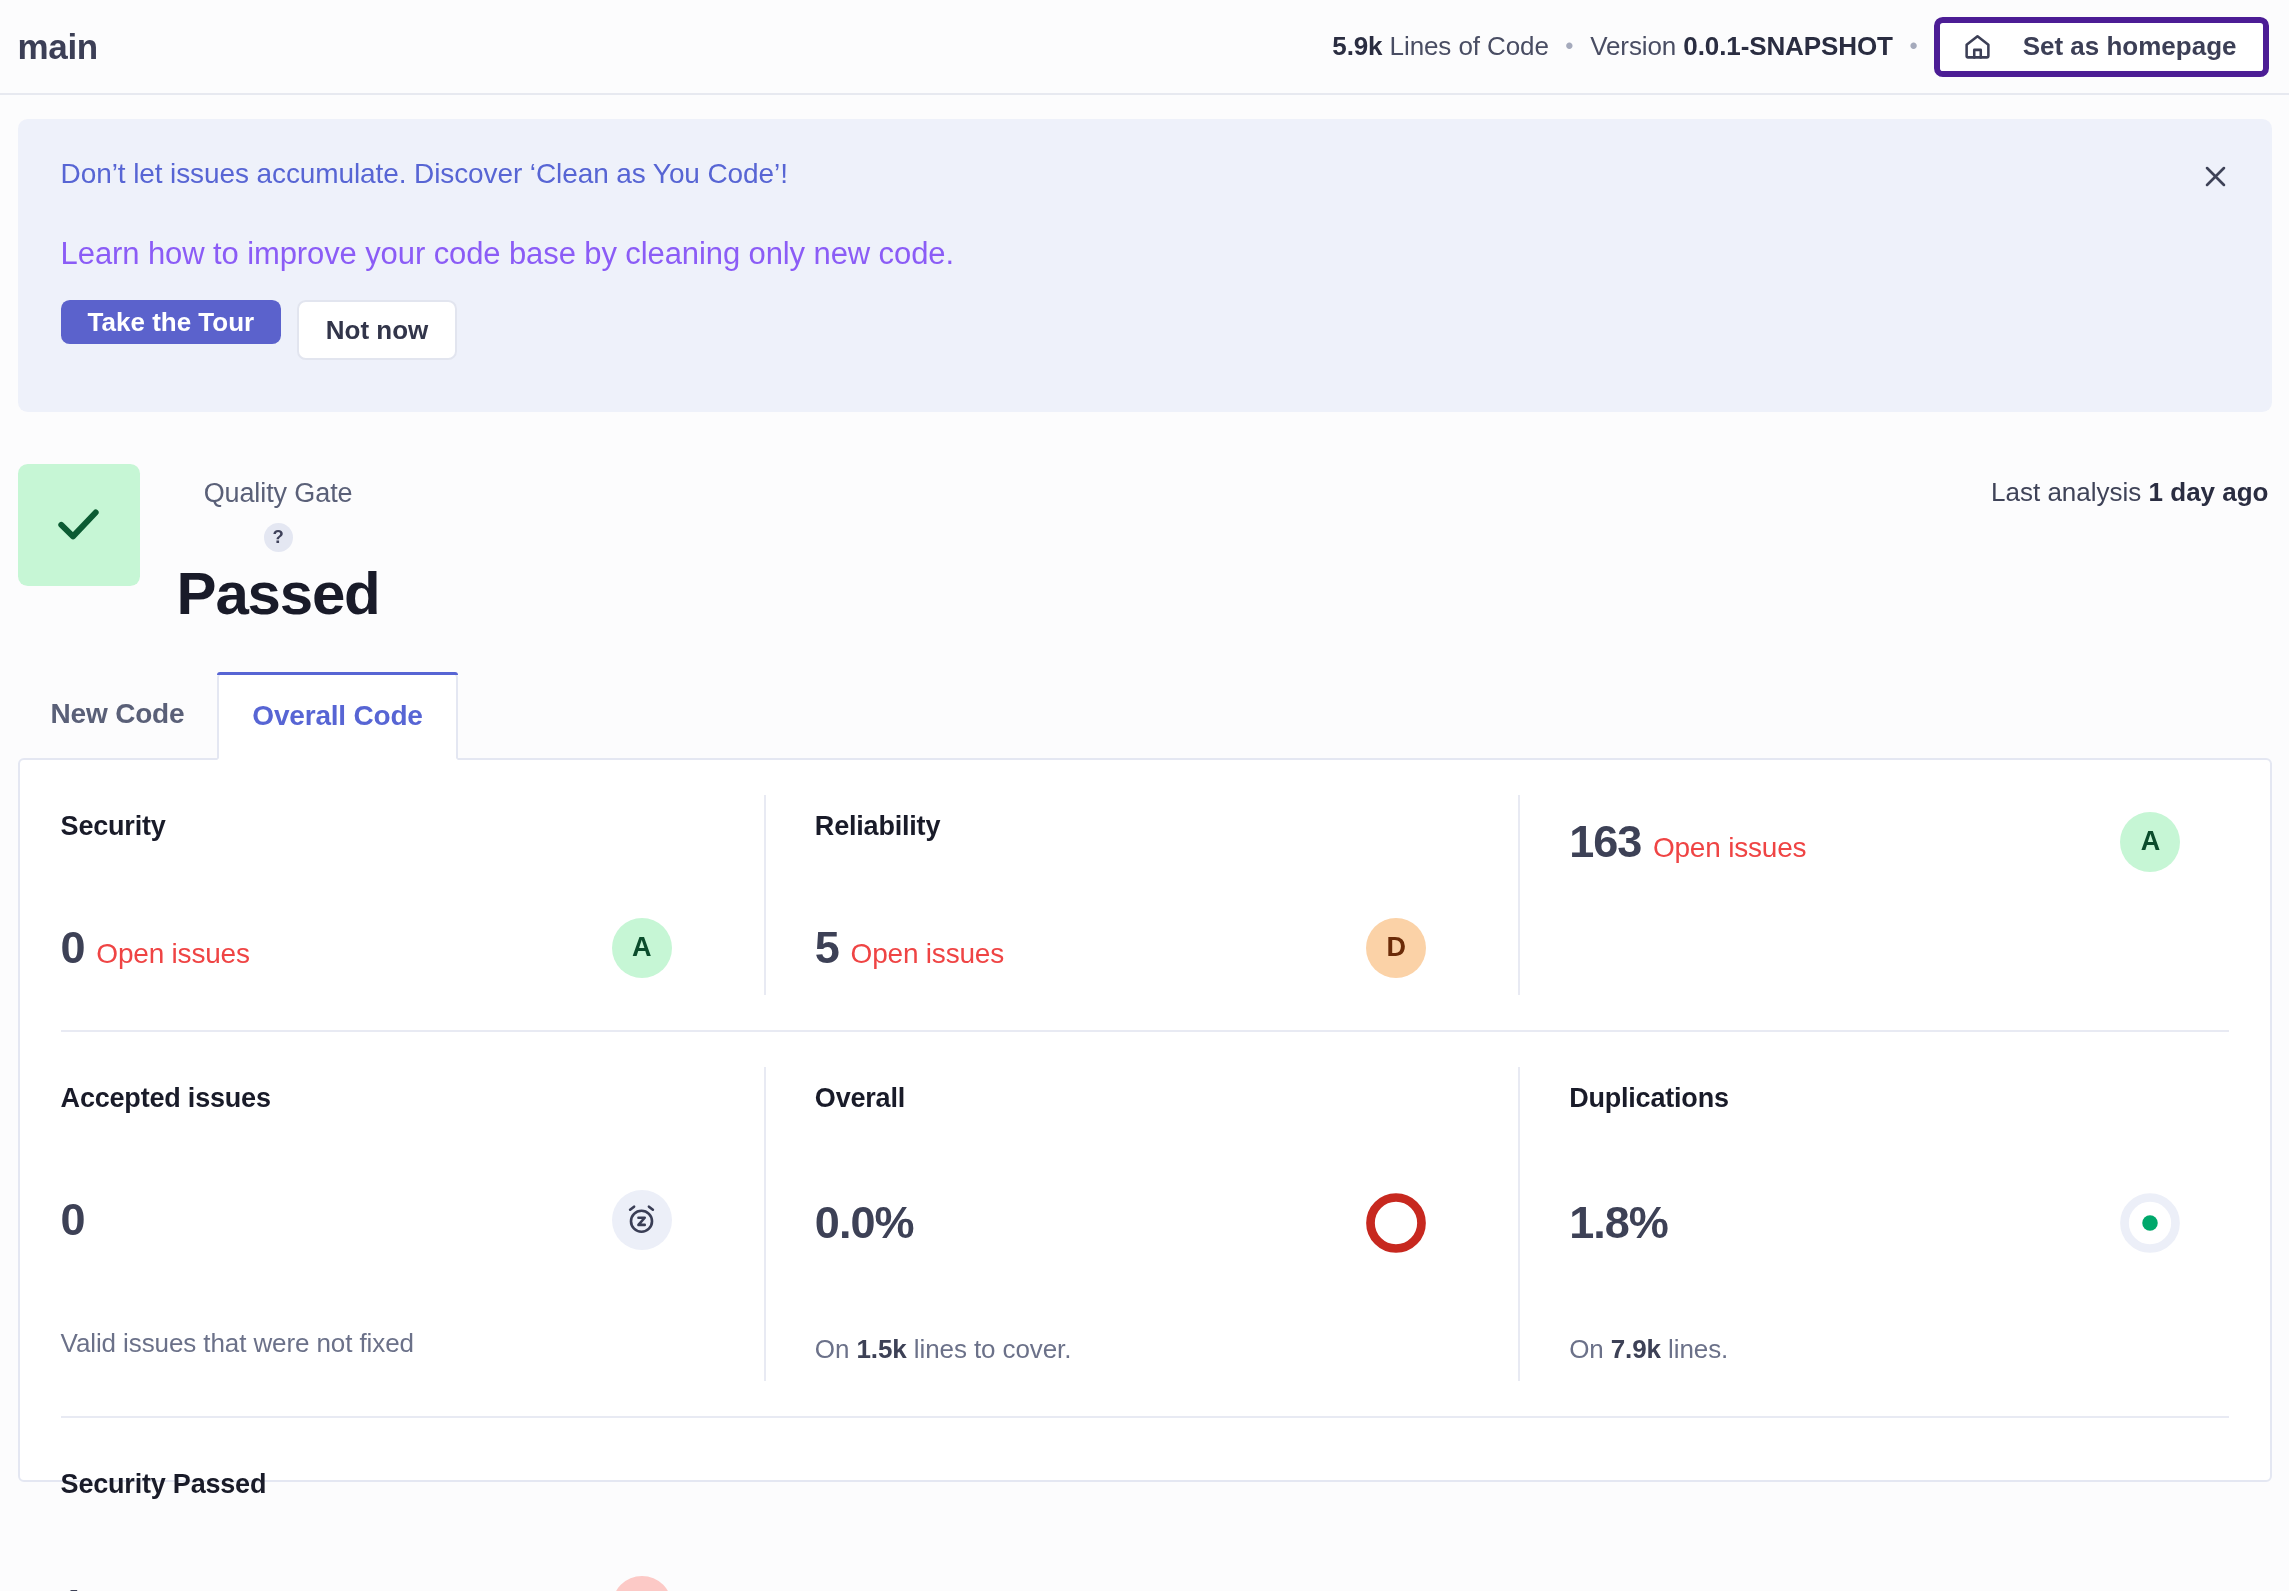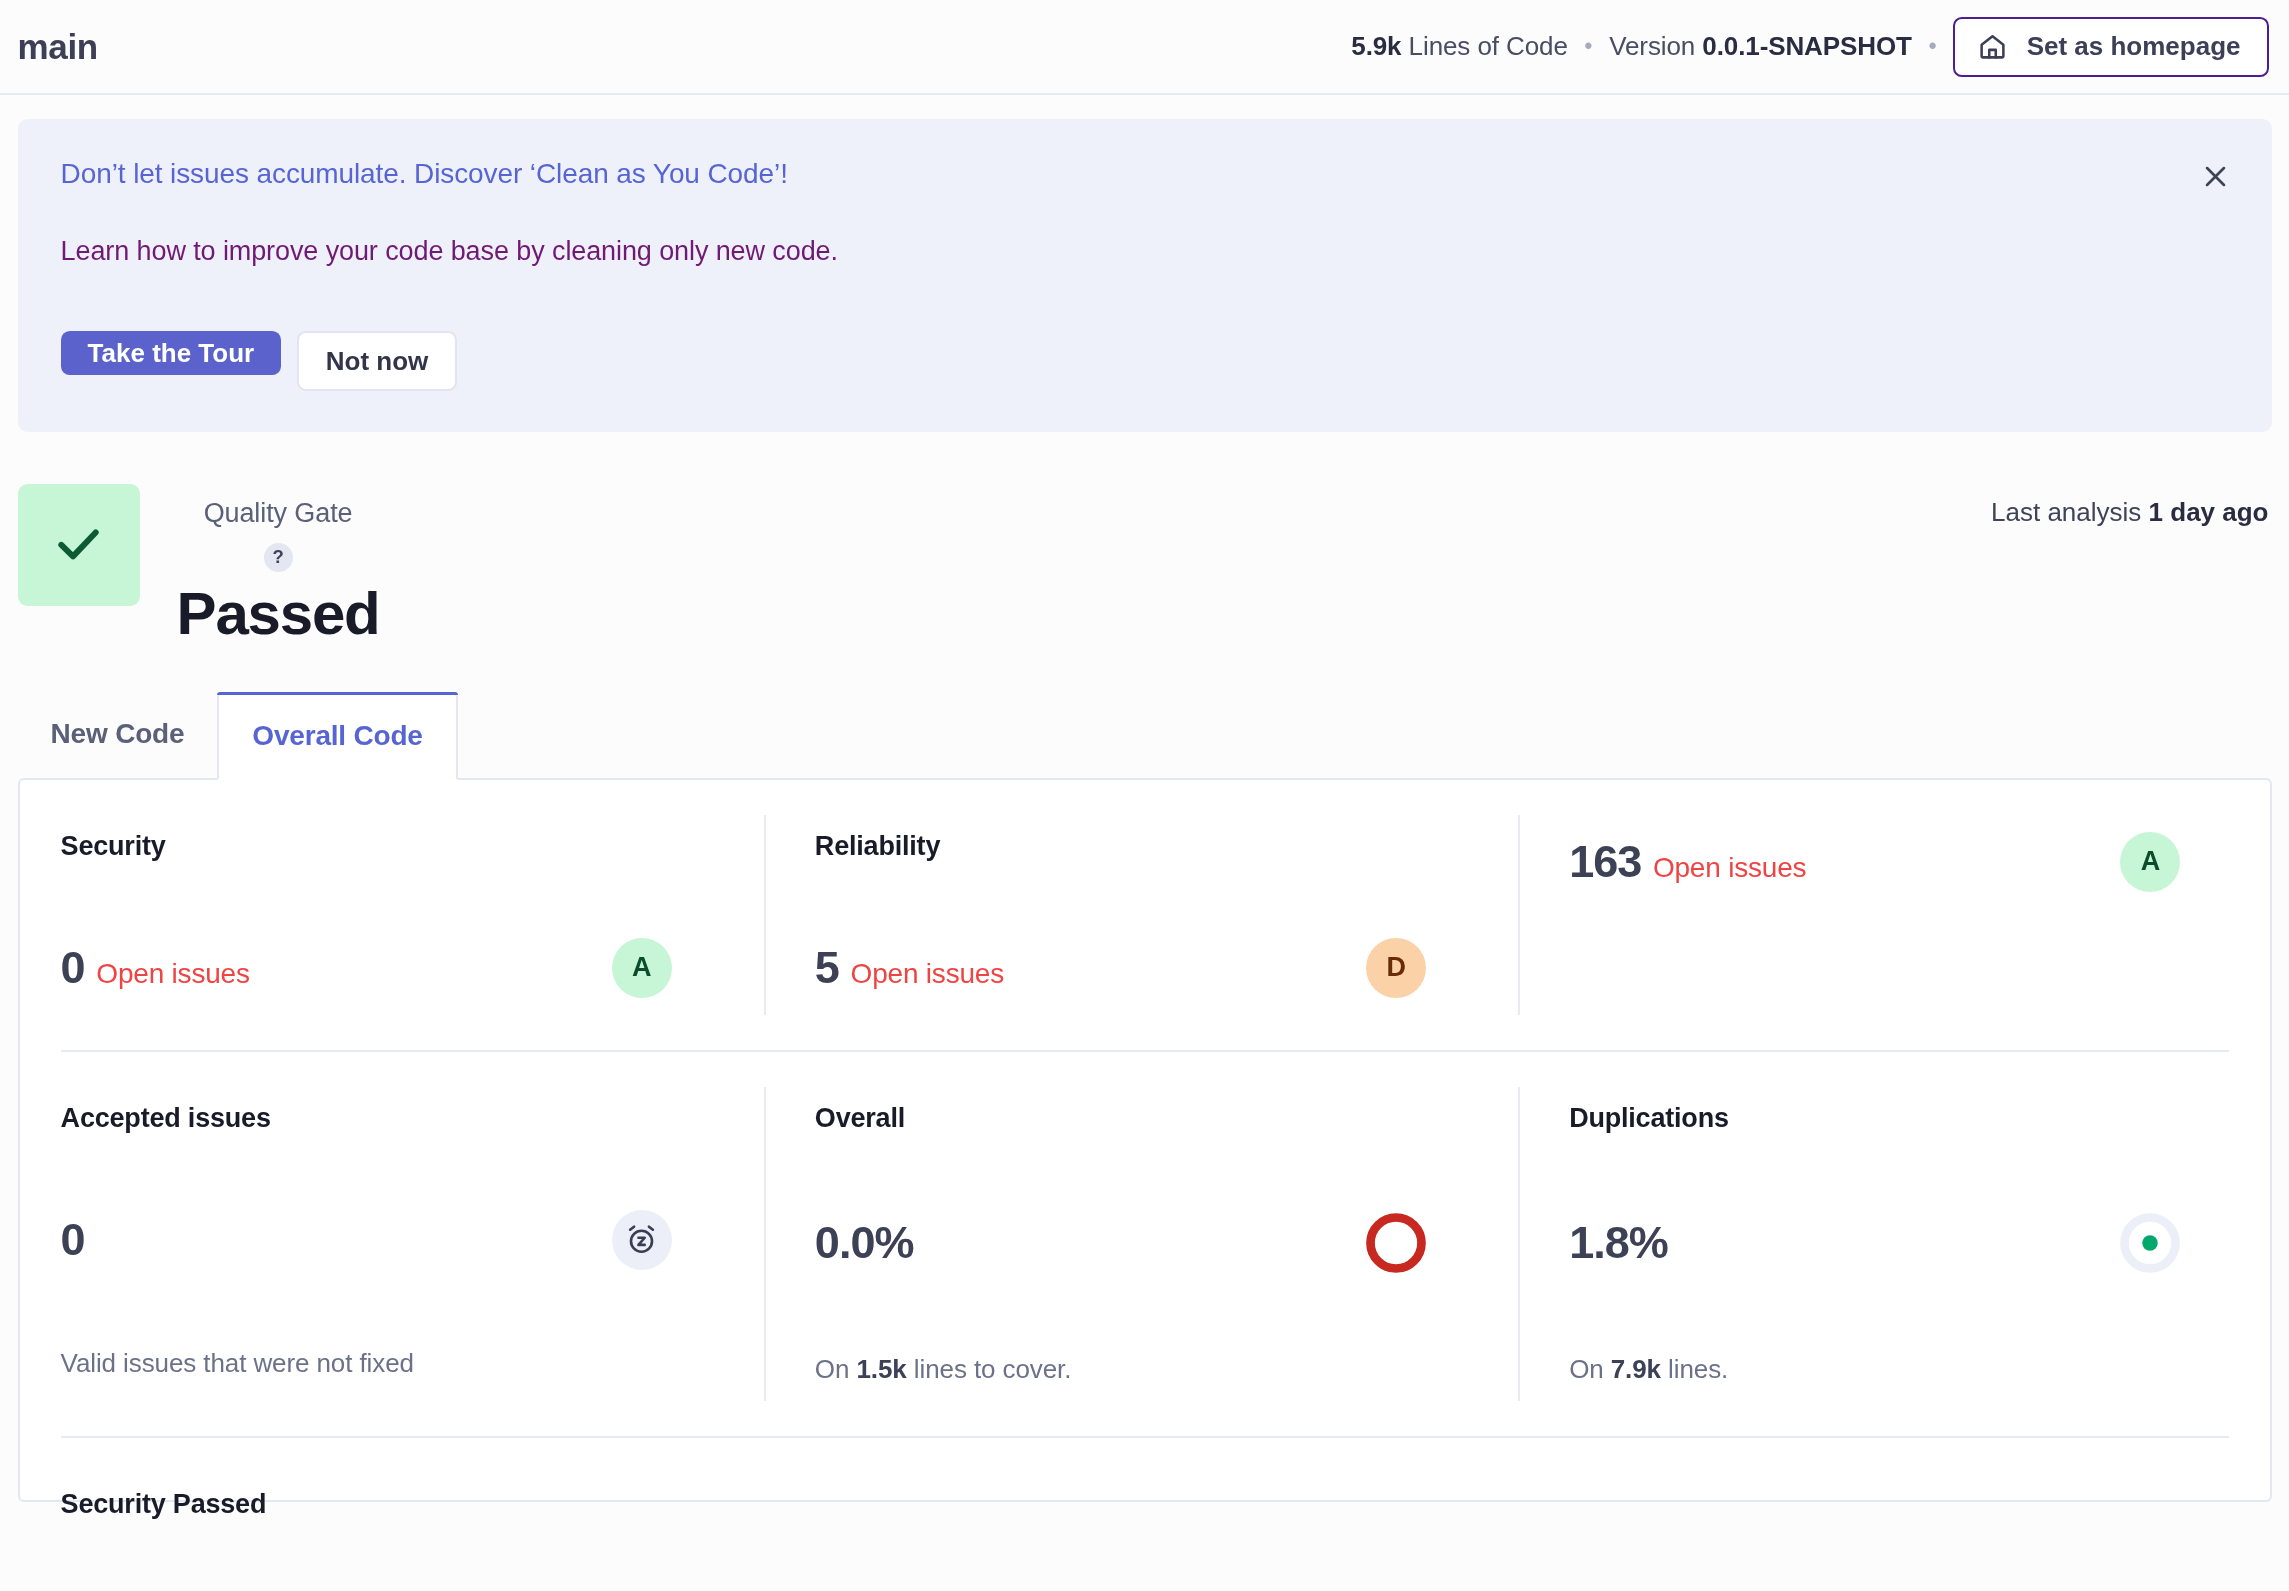"Set as homepage" .homepage-btn { border: 2px solid #4c1d95 -> 6px solid #4c1d95; gap: 20px -> 31px }
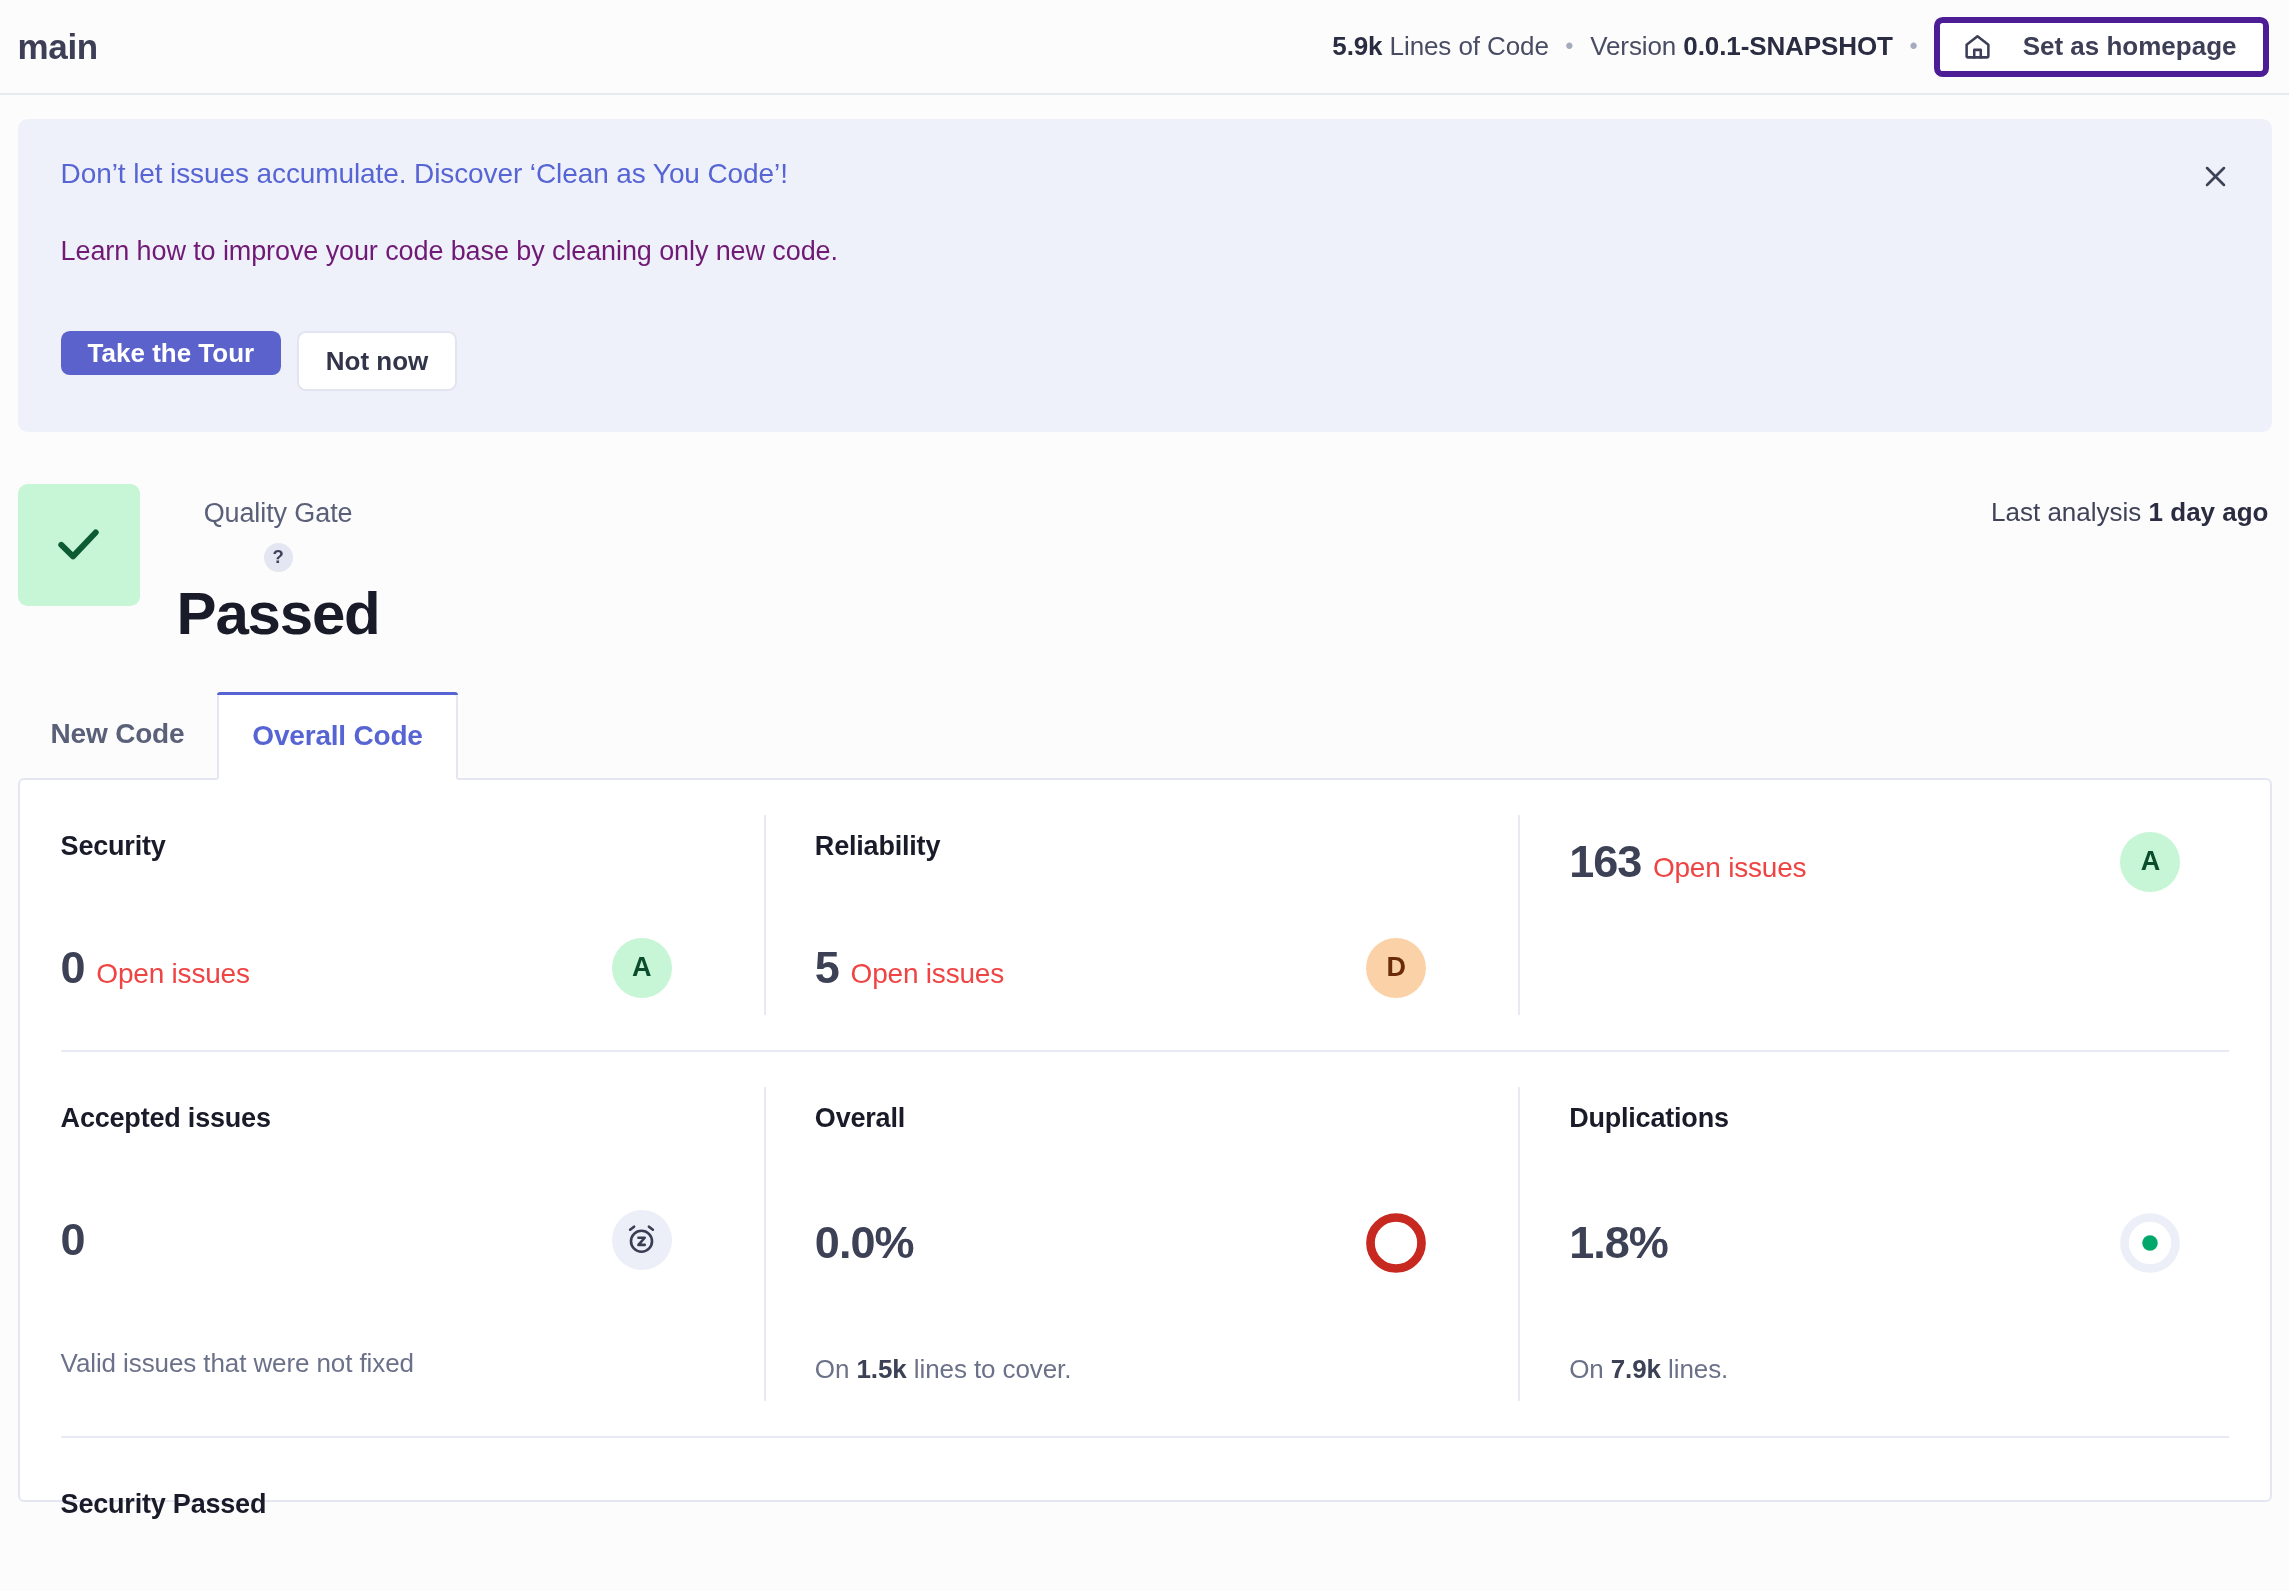"Learn how to improve your" .banner-desc { color: #701a75 -> #8b5cf6; font-size: 27px -> 31px; margin-bottom: 64px -> 28px }
